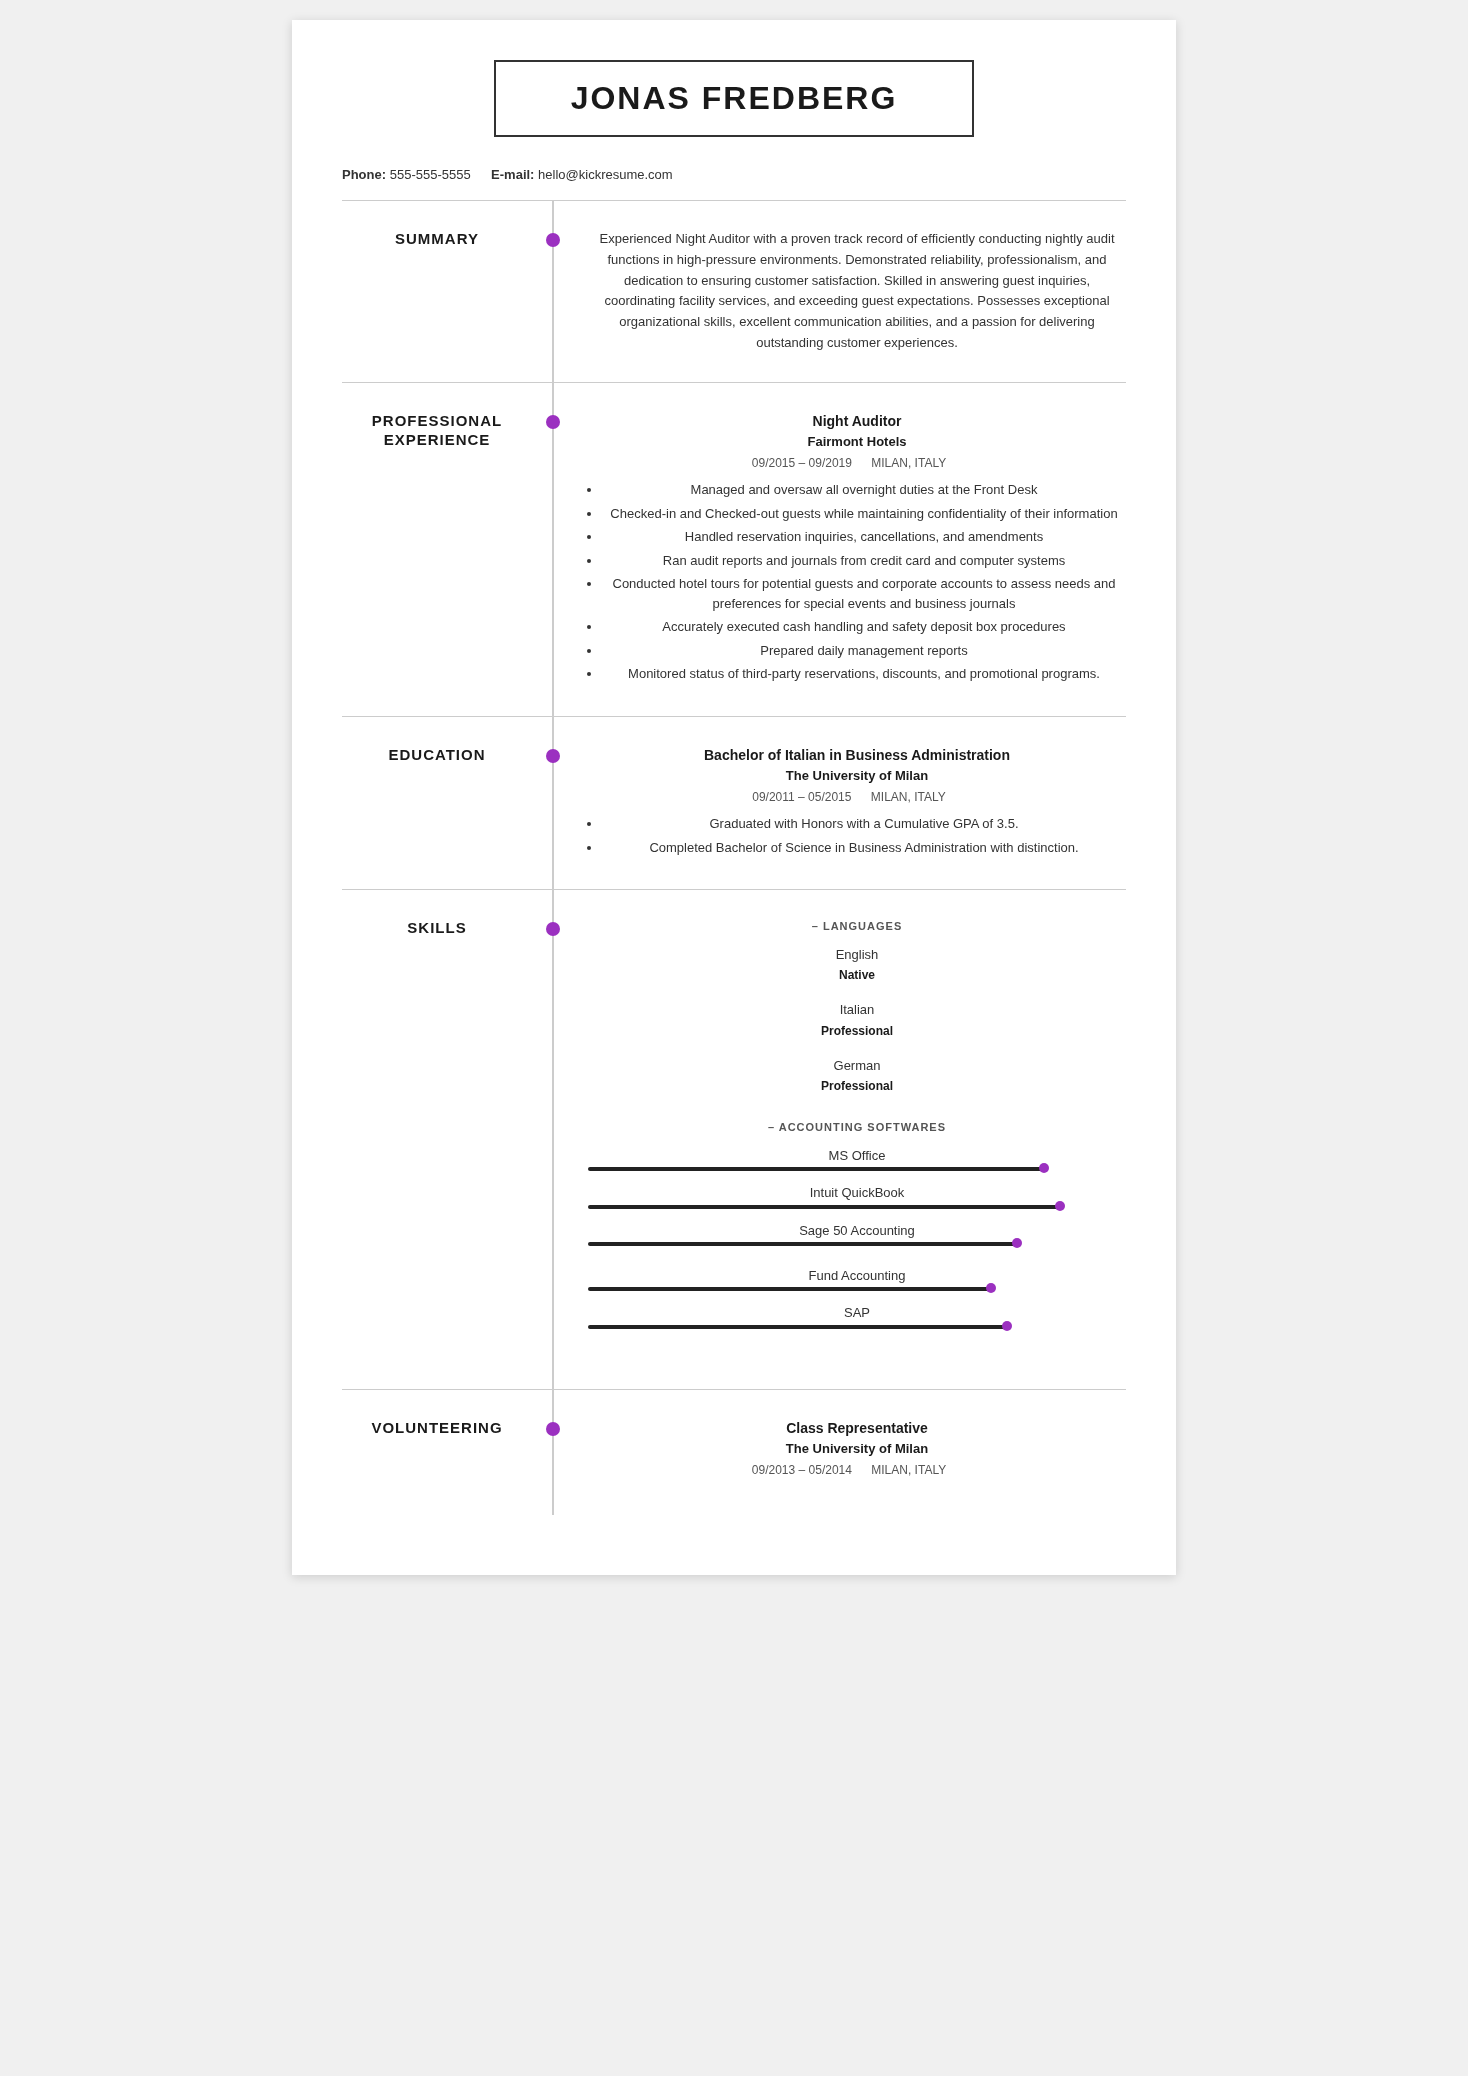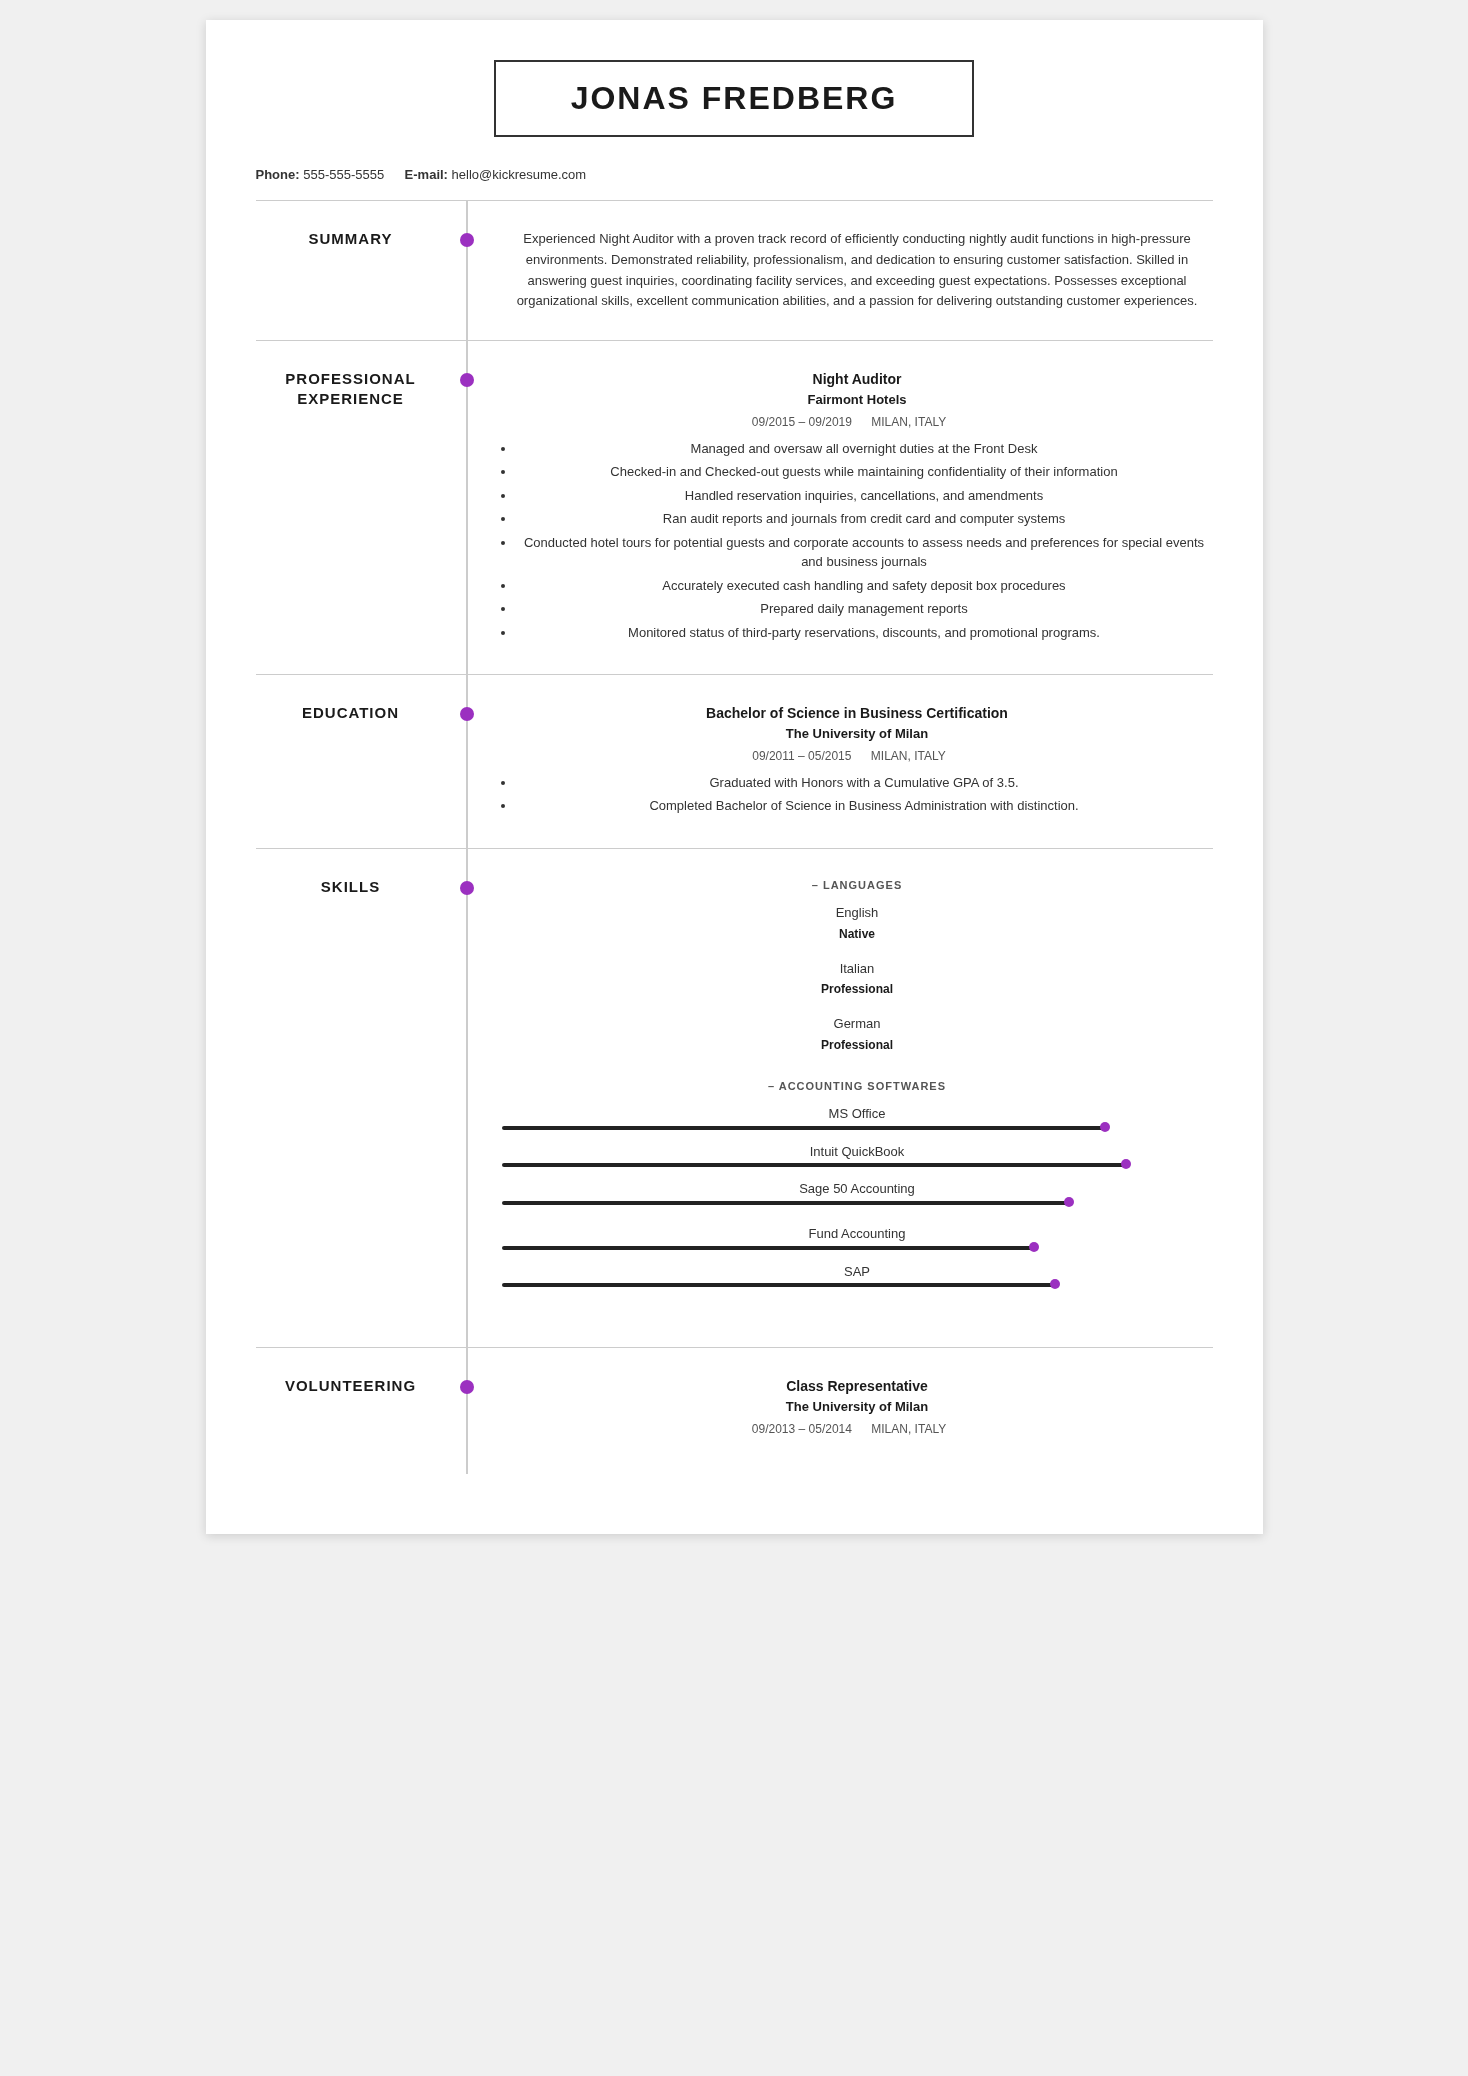"JONAS FREDBERG" .resume { width: 1057px -> 884px }
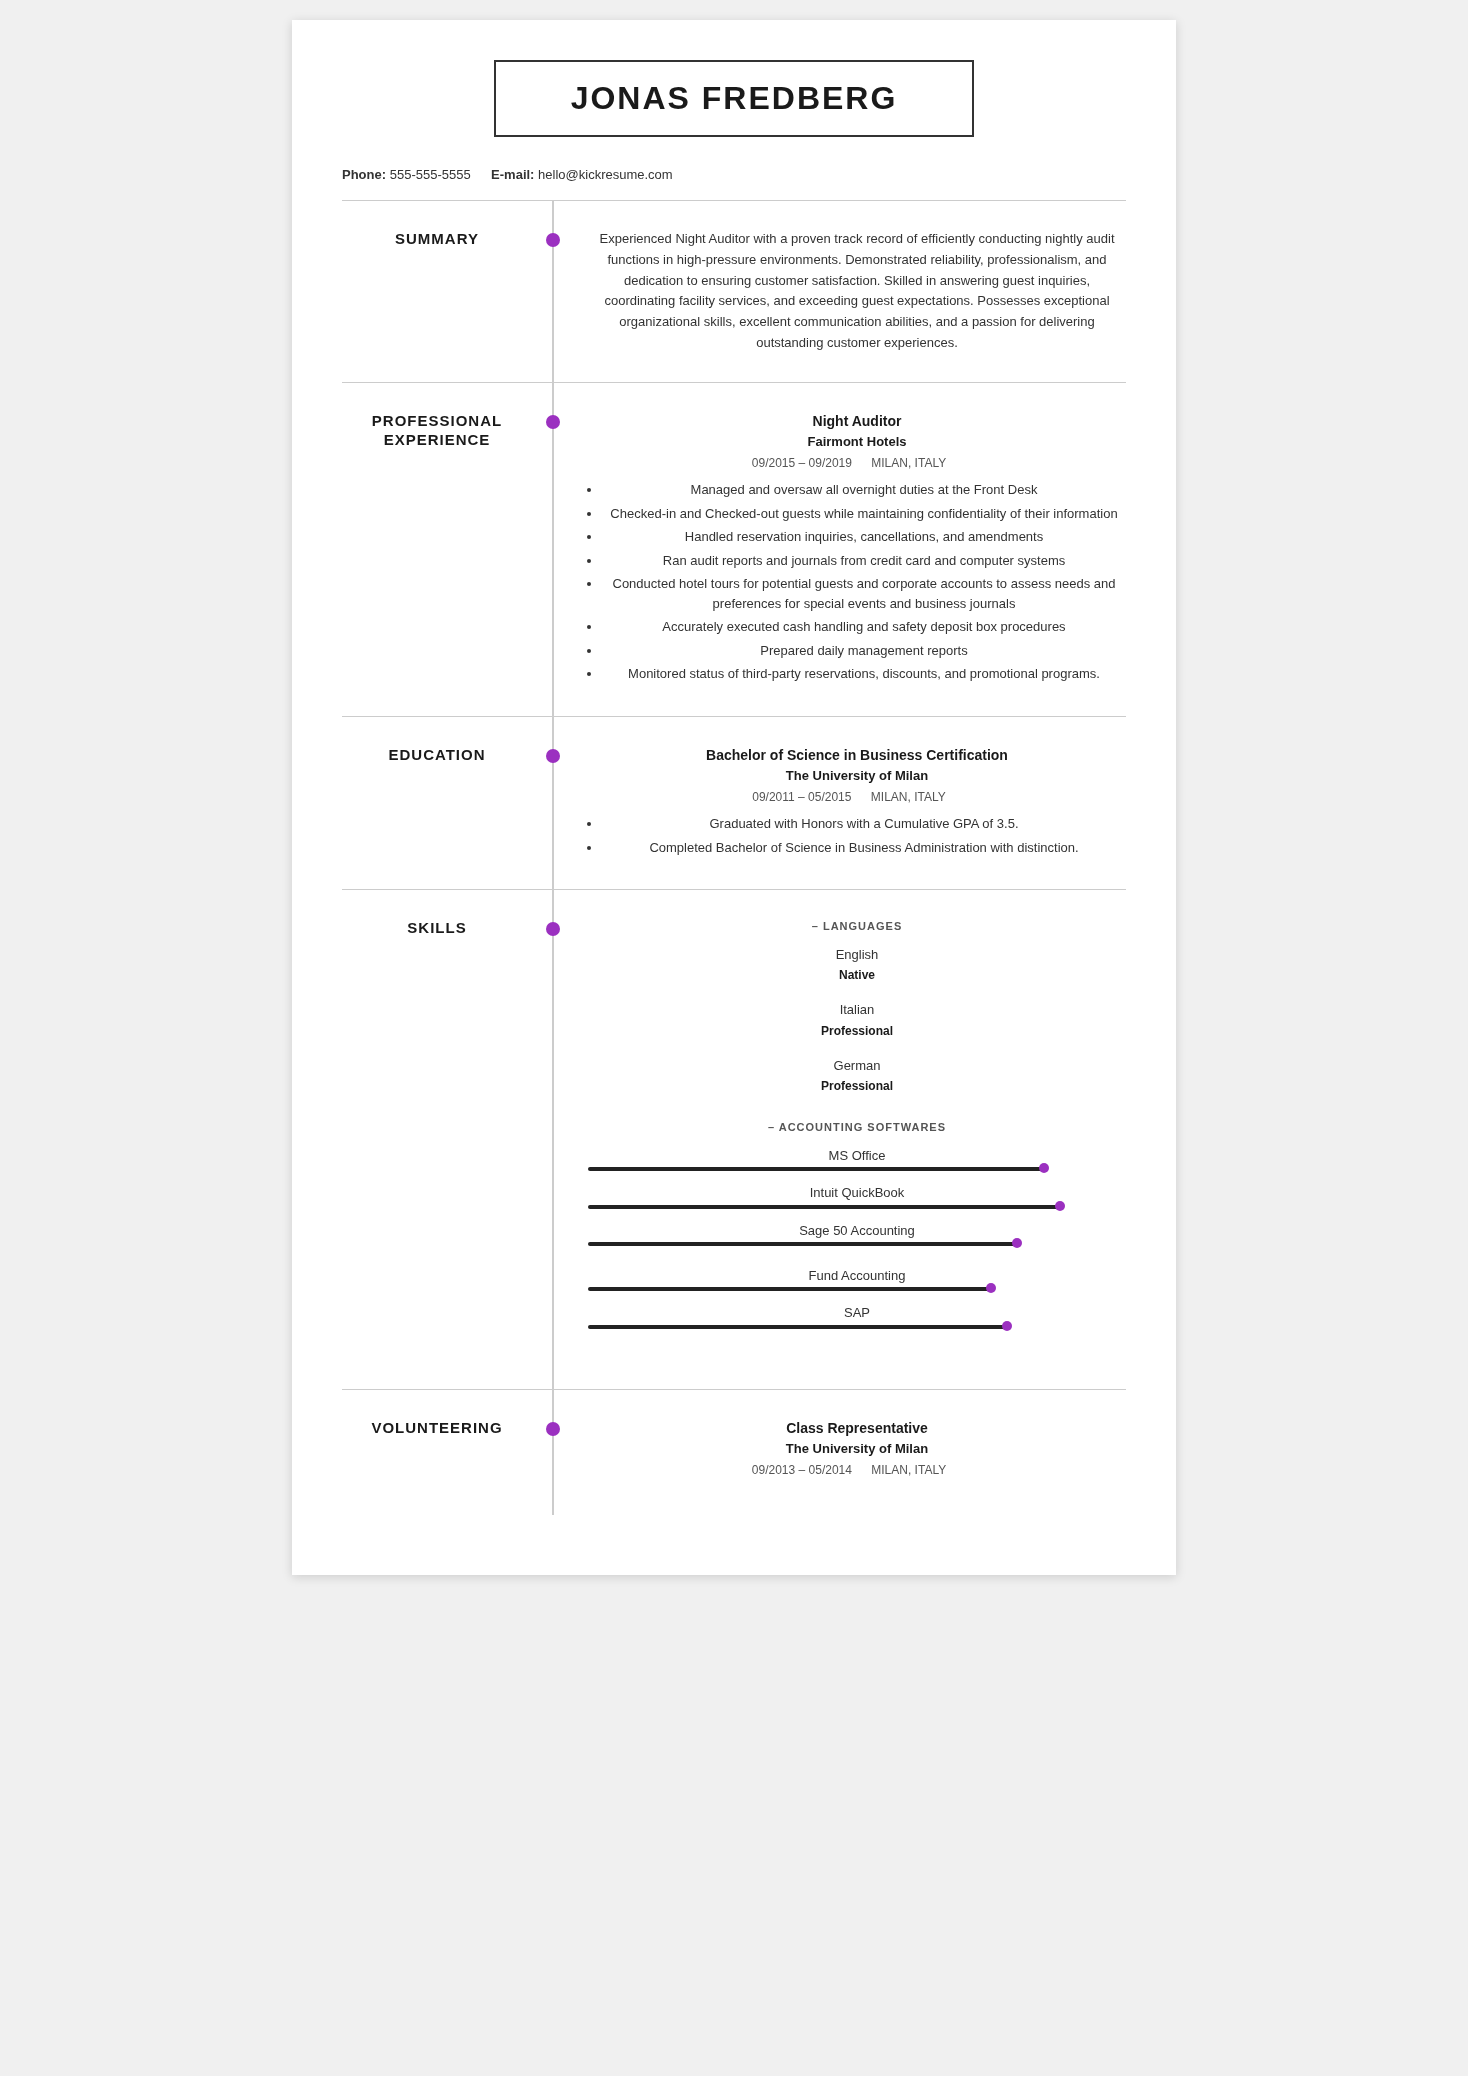"Bachelor of Science in Business" div.job-title { text: Science in Business Certification -> Italian in Business Administration }
